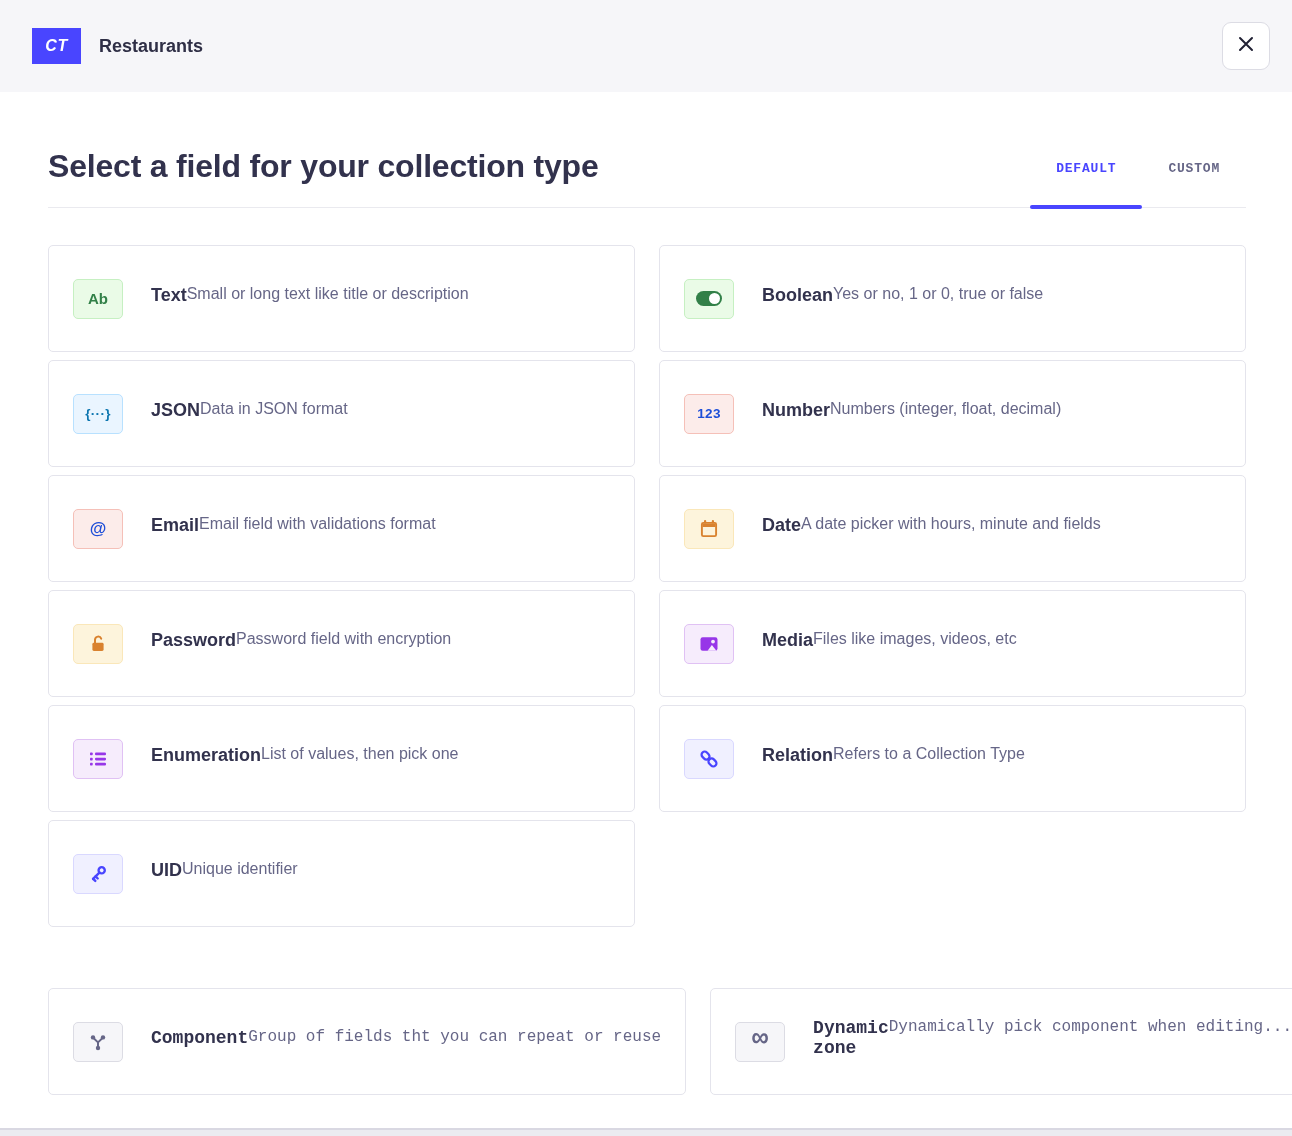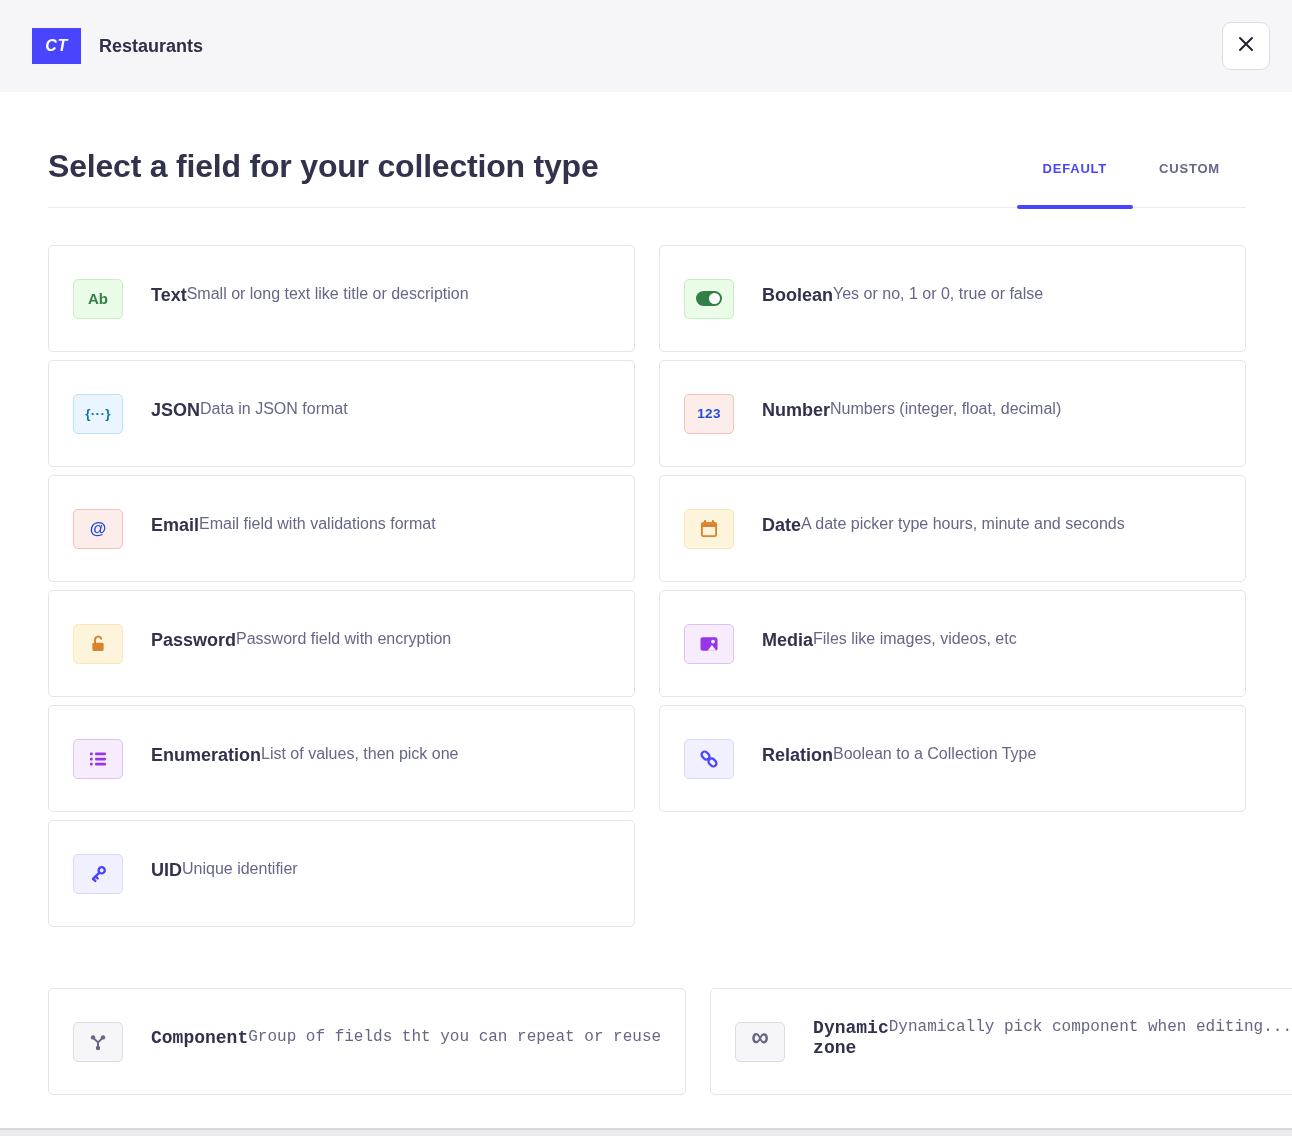"DEFAULT" .tabs { font-family: none -> Liberation Mono, monospace }
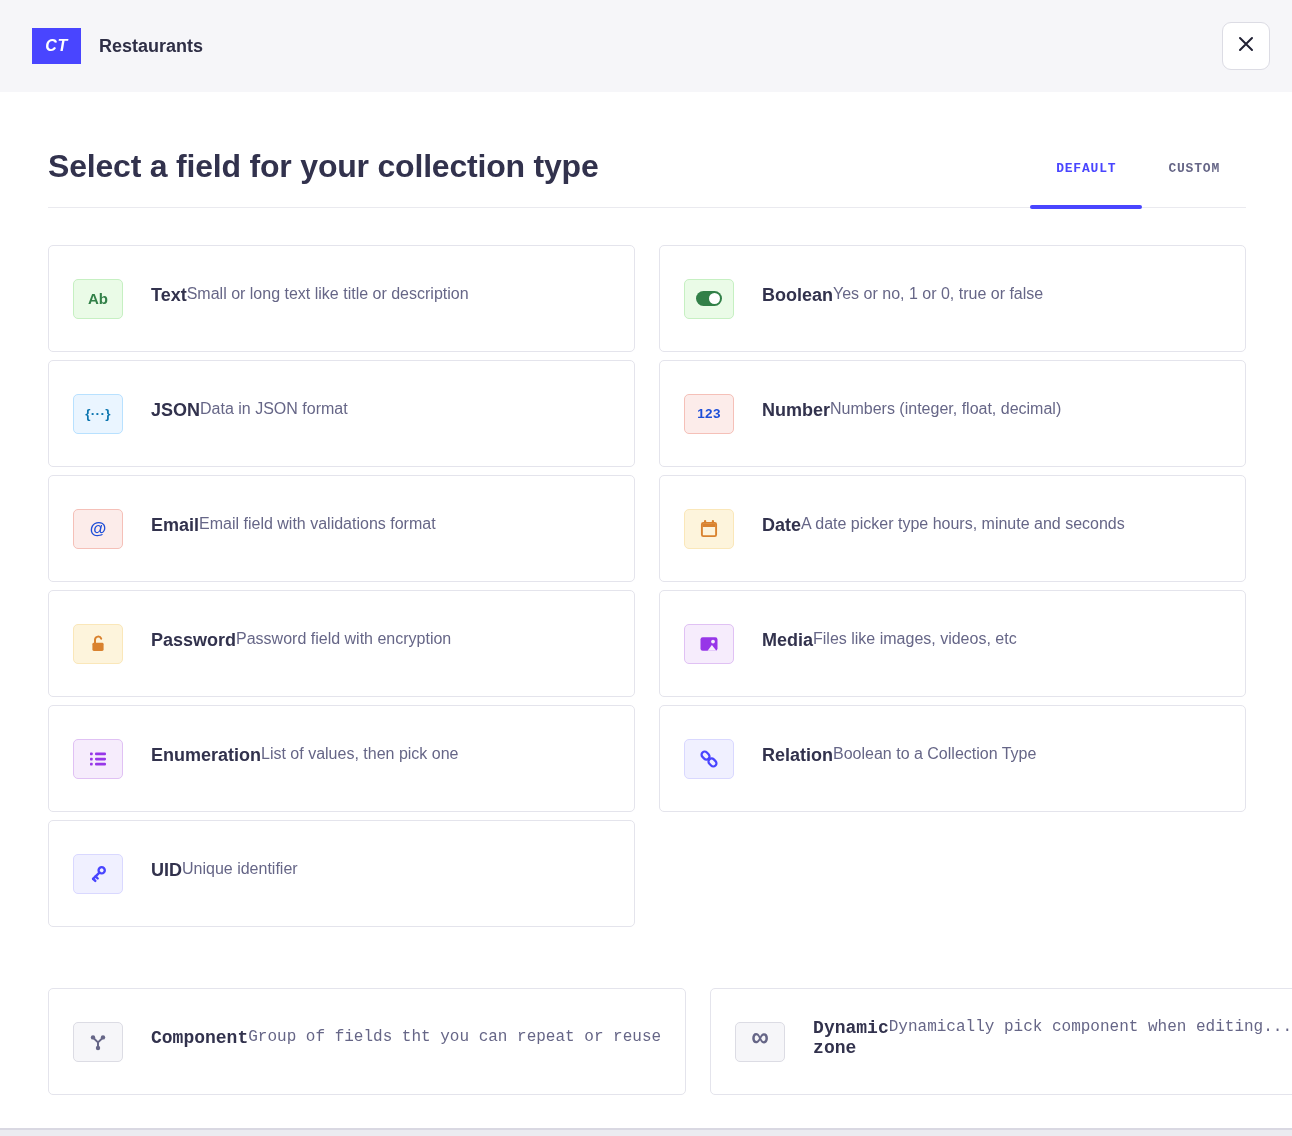"A date picker type hours," div.card-desc { text: type hours, minute and seconds -> with hours, minute and fields }
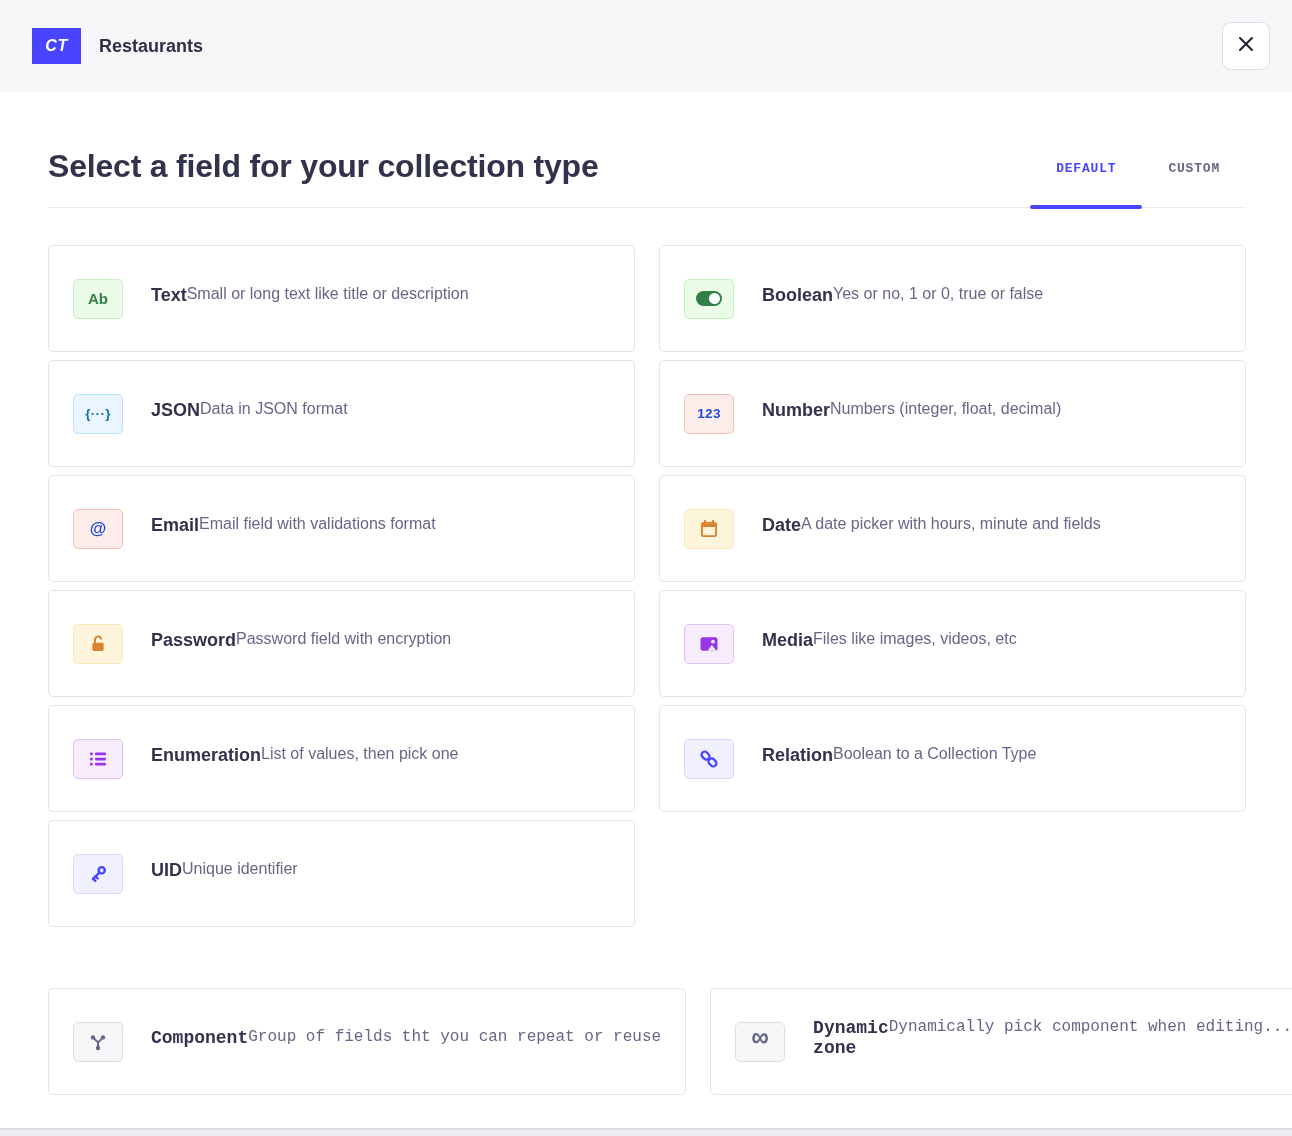"Boolean to a Collection Type" div.card-desc { text: Boolean -> Refers }
